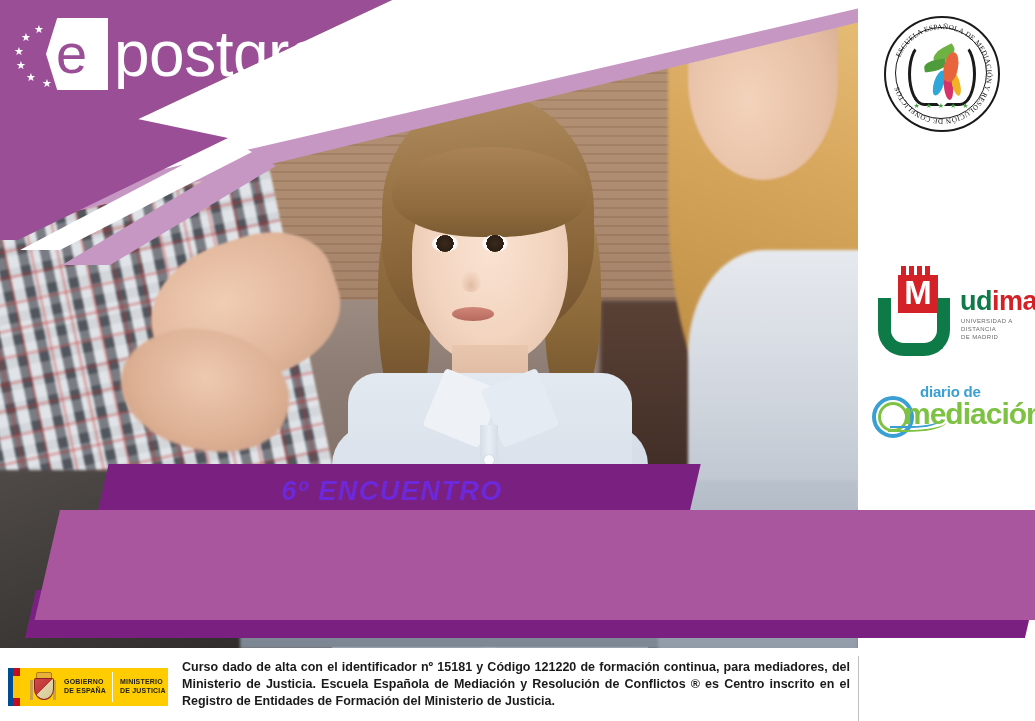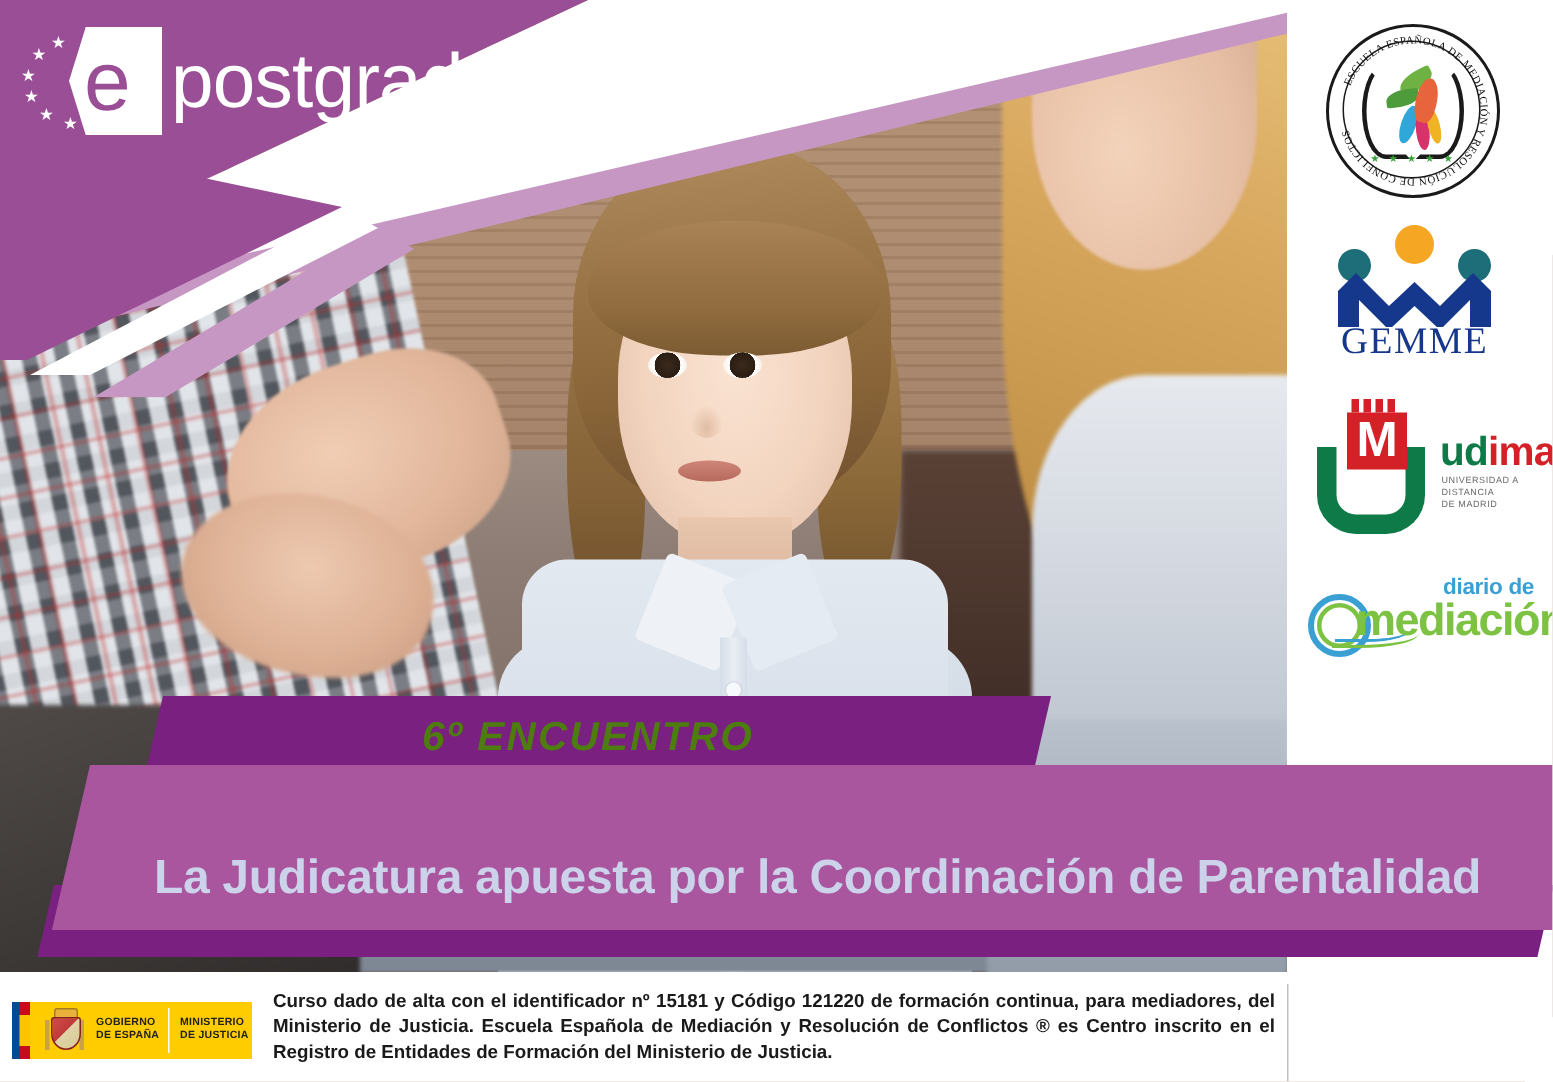"postgrado" .ep-word { font-size: 51px -> 64px }
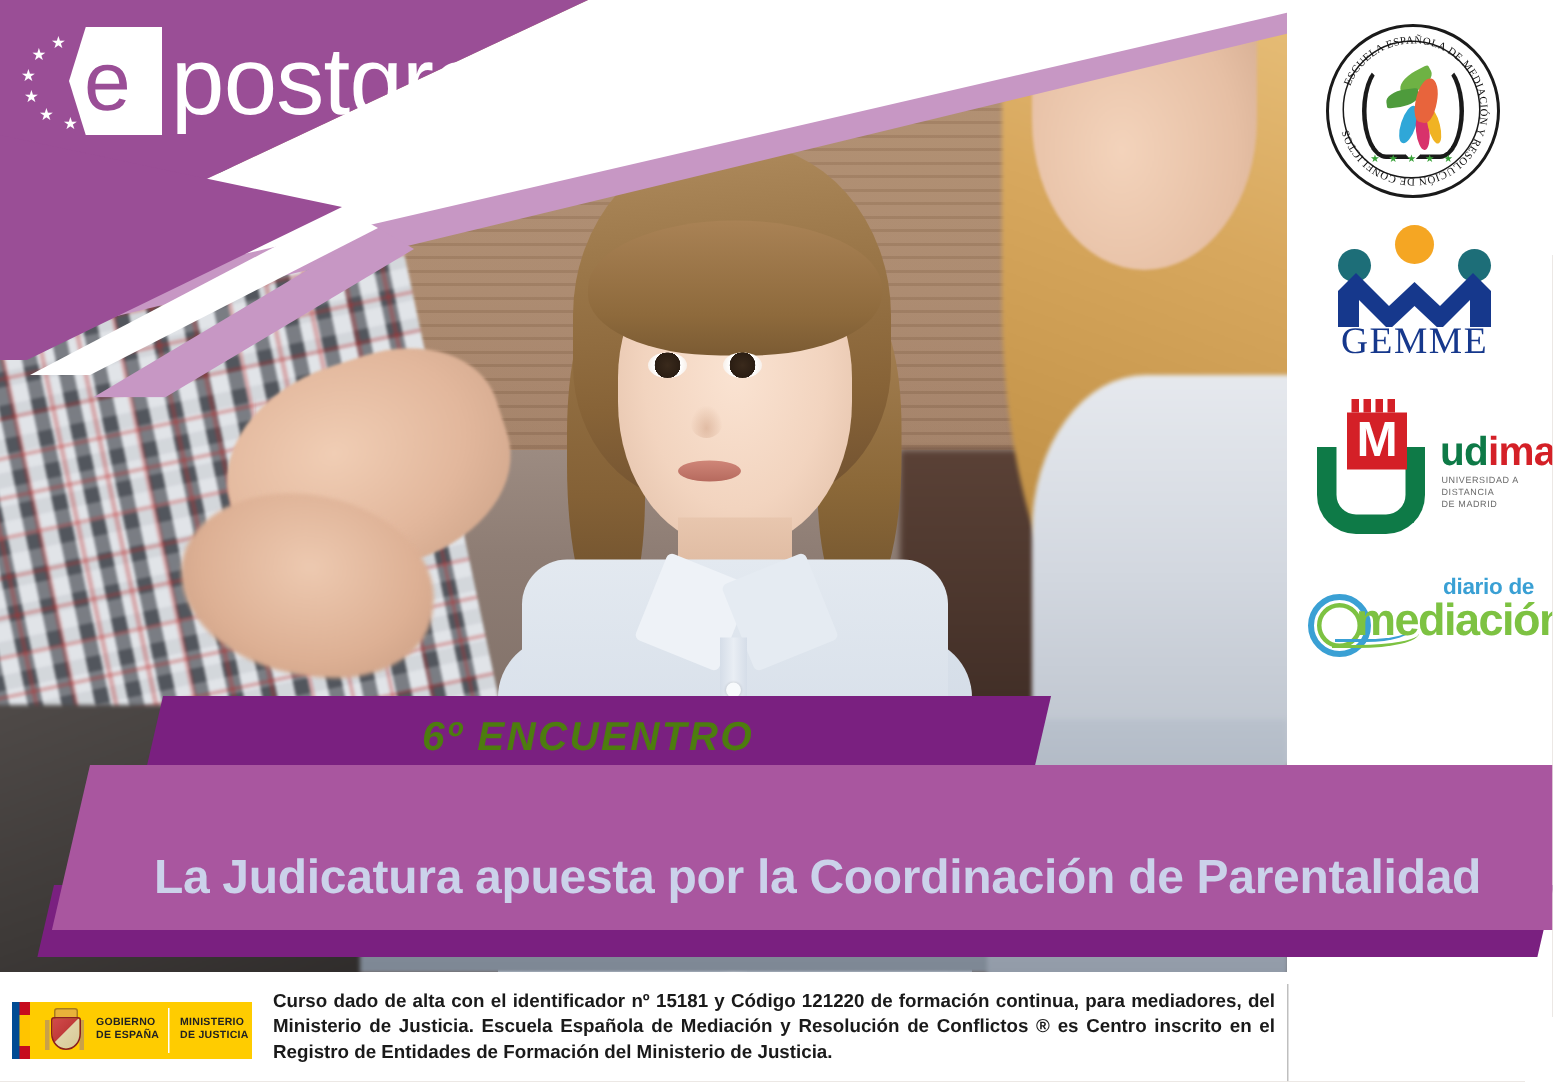"GEMME" div.gemme { html: <div> <div></div> <div></div> <div></div> <svg> <path></path> </svg> <div>GEMME</div> </div> -> none }
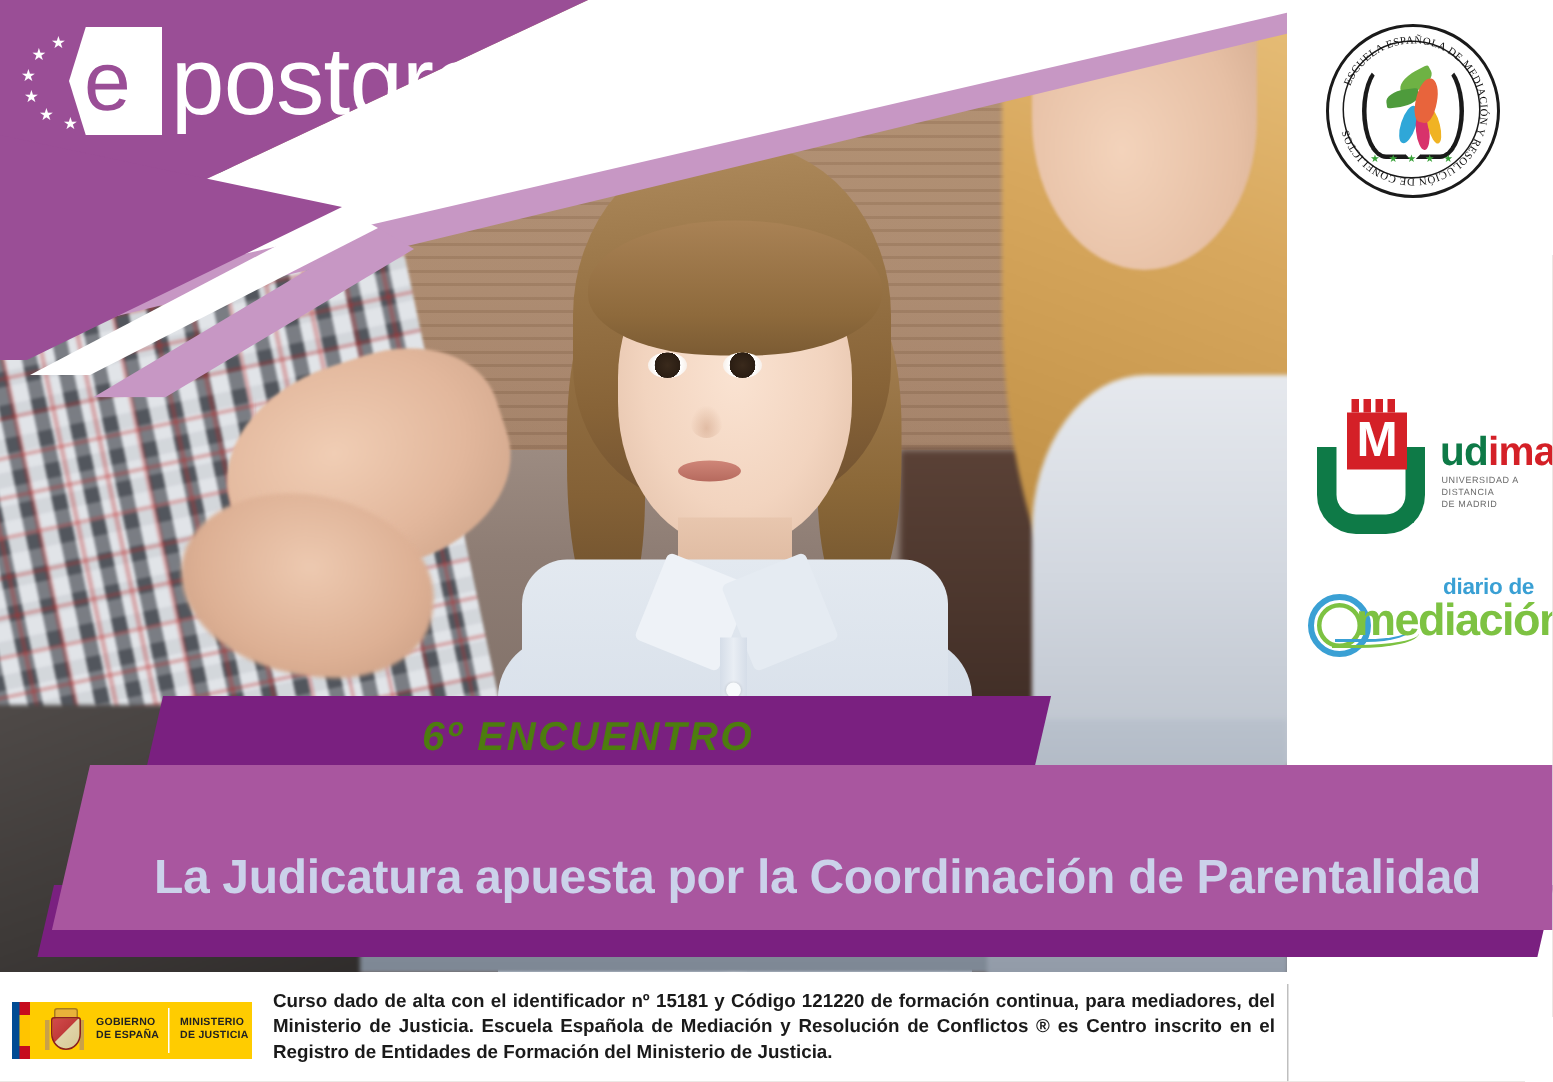"diario de" .dm-top { margin-left: 42px -> none }
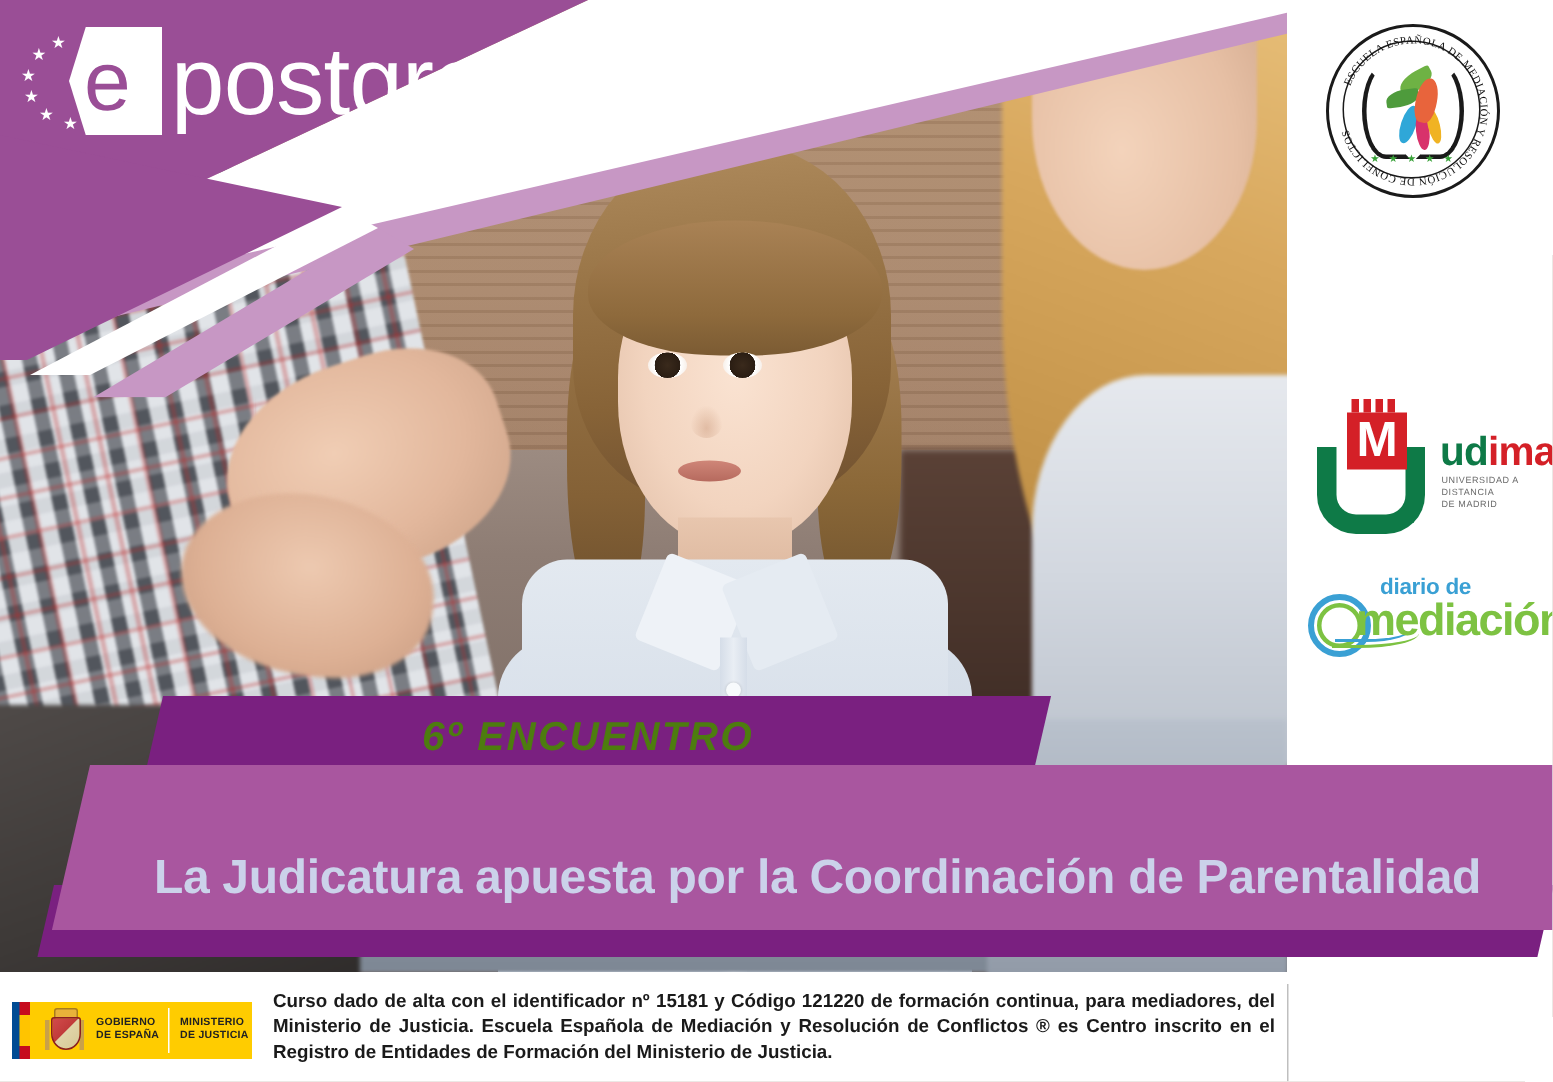"6º ENCUENTRO" .band-small-txt { color: #4d7c0f -> #6d28d9 }
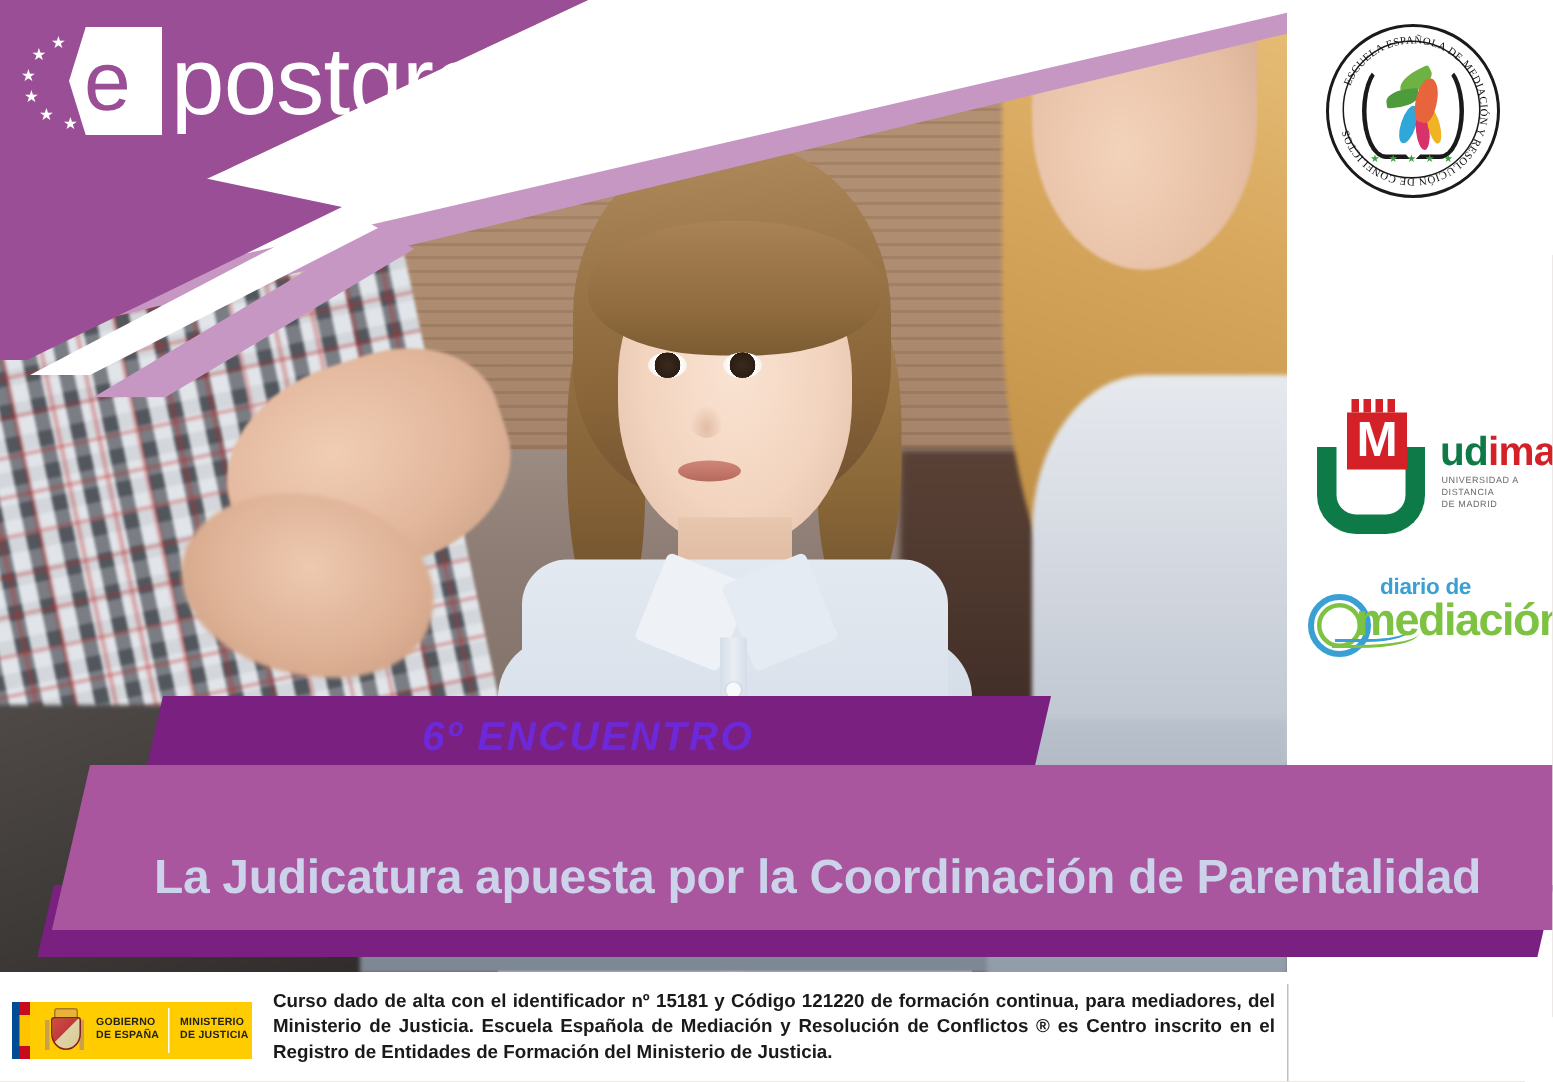"La Judicatura apuesta por la" div.title-2 { html: <div>La Judicatura apuesta por la Coordinación de Parentalidad</div> -> none }
